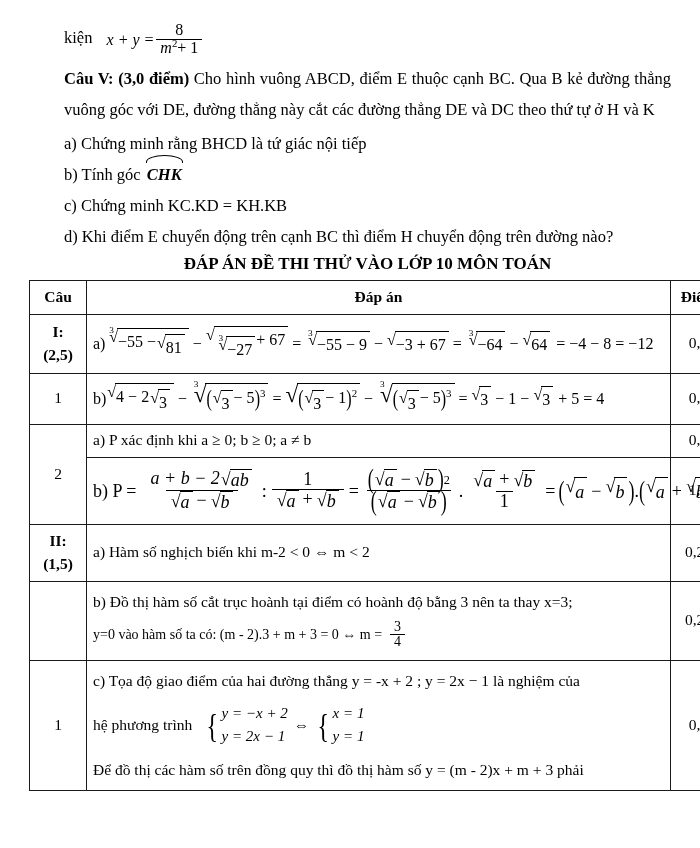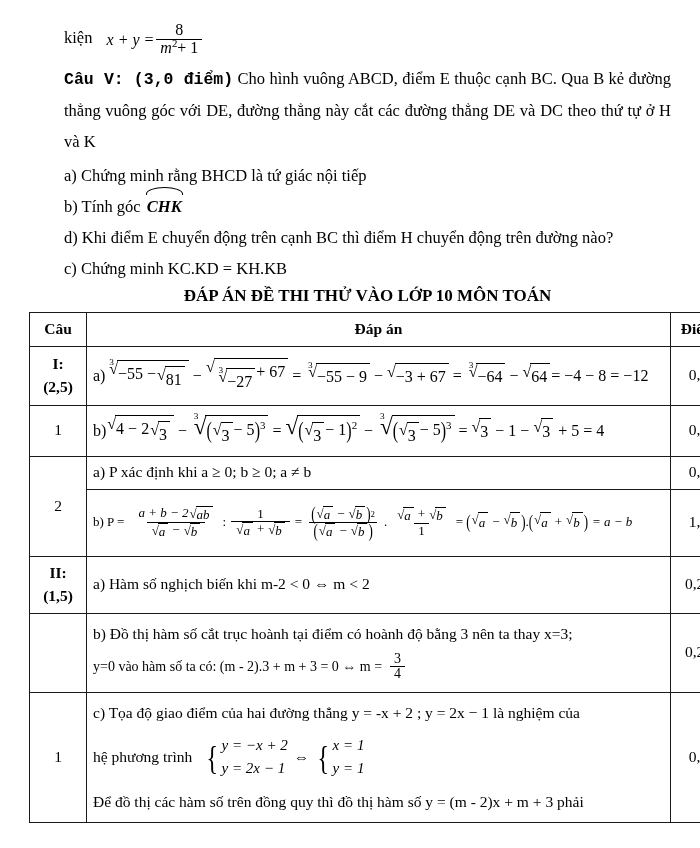"Câu V: (3,0 điểm)" .b { font-family: Liberation Mono, monospace -> none }
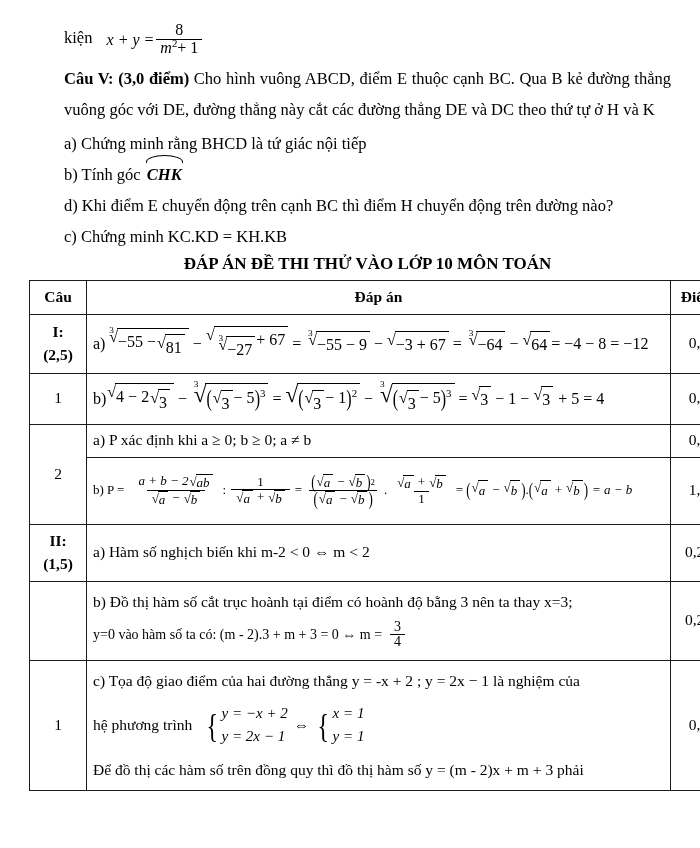"d) Khi điểm E chuyển" div.pline { order: before "c) Chứng minh KC.KD =" -> after "c) Chứng minh KC.KD =" }
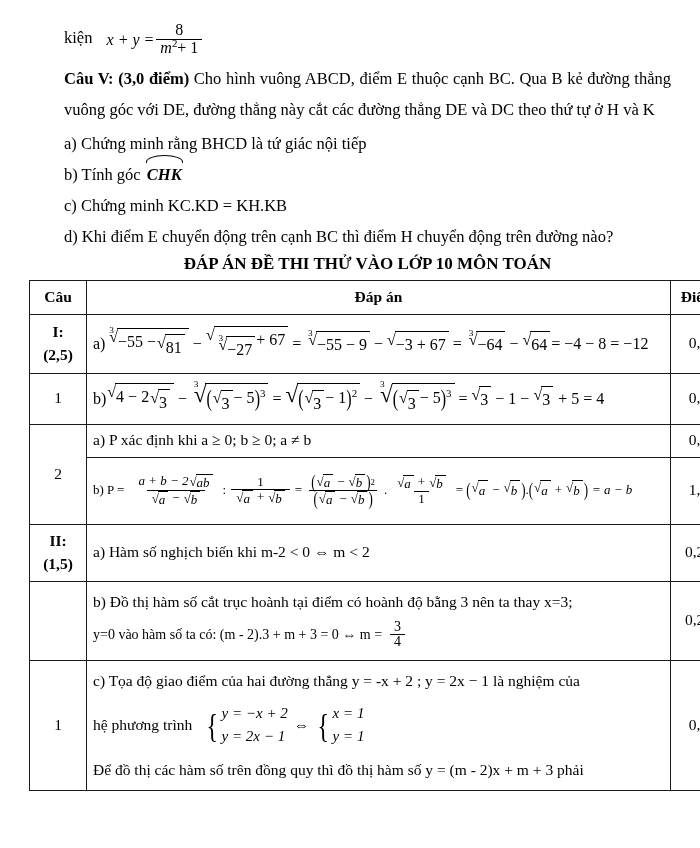"= −4 − 8 =" span { margin-left: none -> 5px }
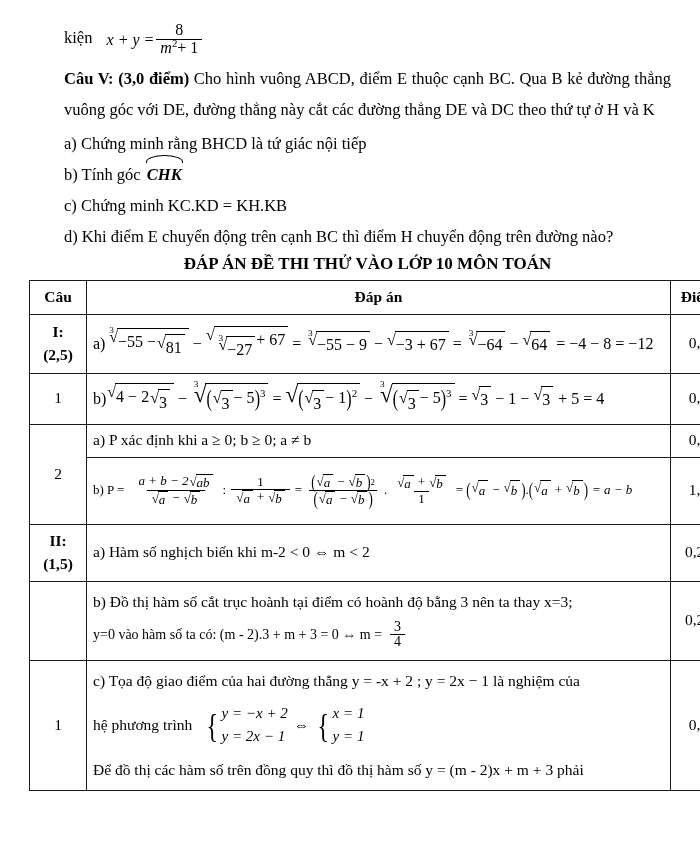"b) P =" .mrow.small { font-size: 13px -> 18px }
